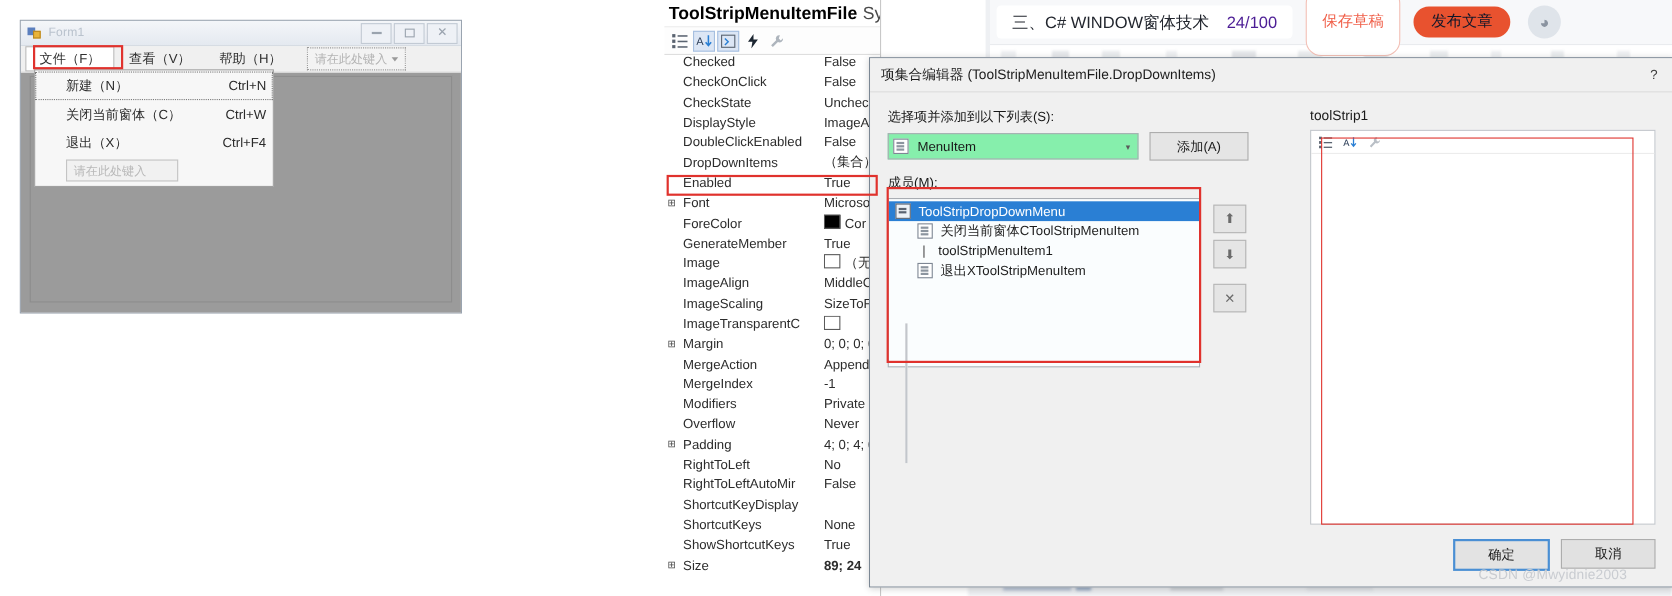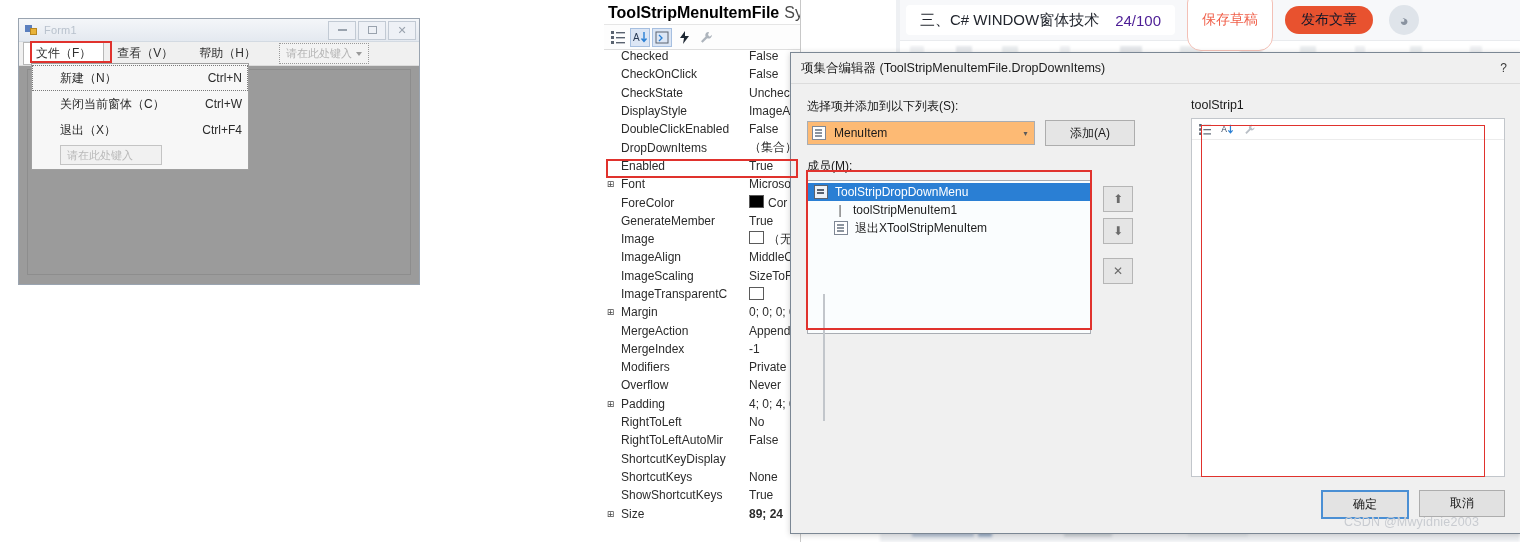"MenuItem" #combo { background: #fdba74 -> #86efac }
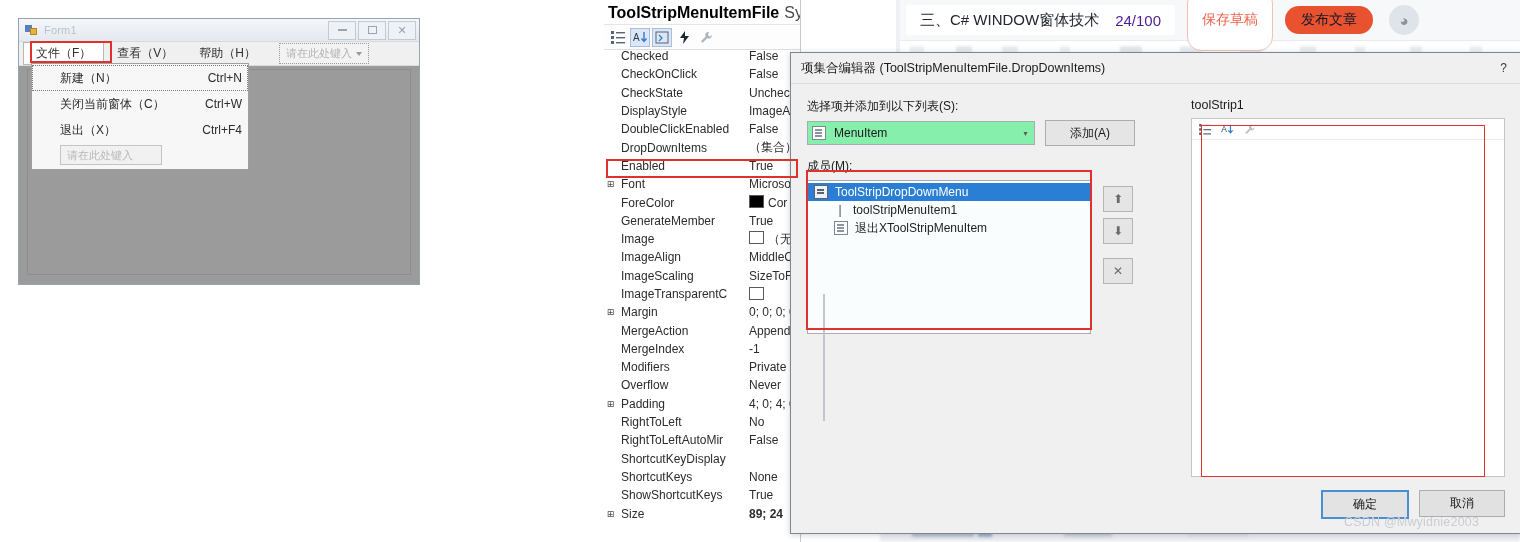"关闭当前窗体CToolStripMenuItem" div.mrow { html: none -> <div> <span></span> <span>关闭当前窗体CToolStripMenuItem</span> </div> }
